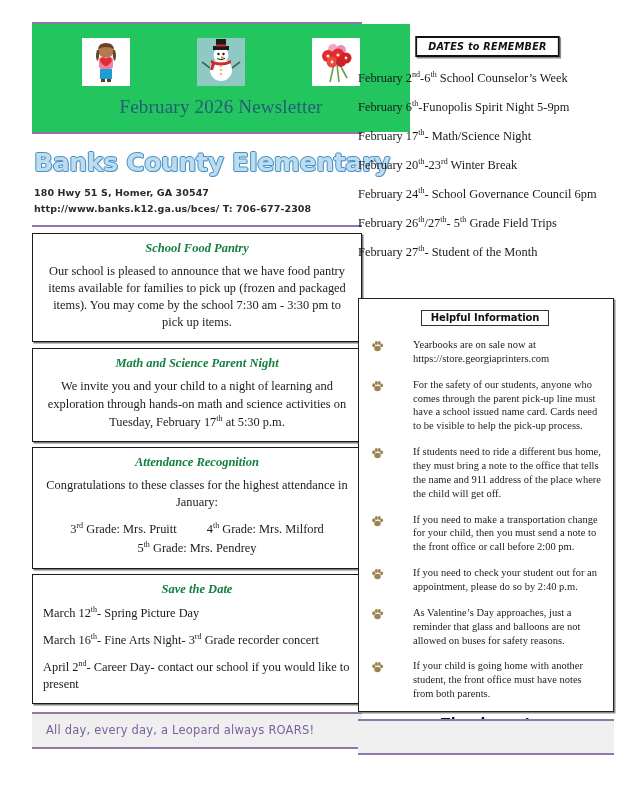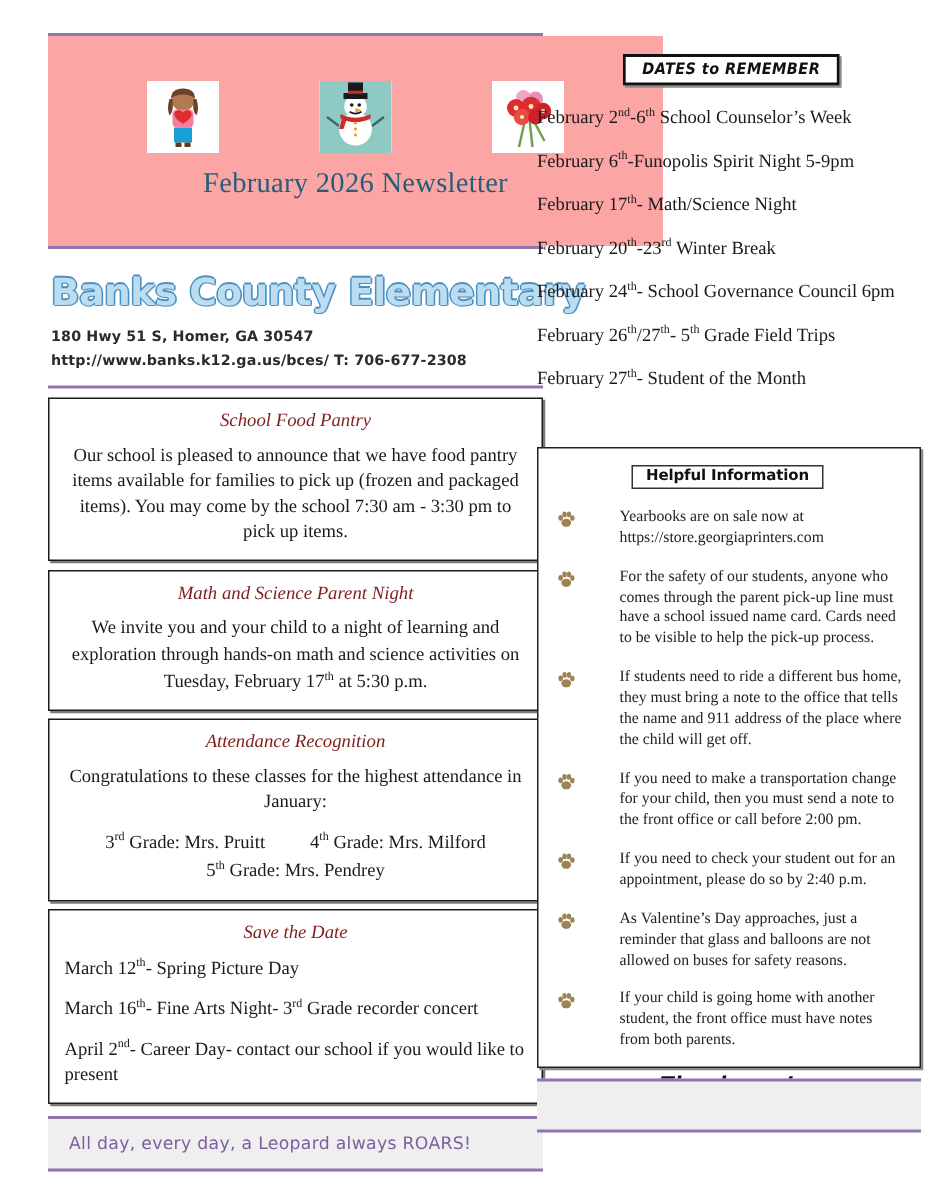"February 2026 Newsletter" .hero { background: #fca5a5 -> #22c55e; padding: 16px -> 0 }
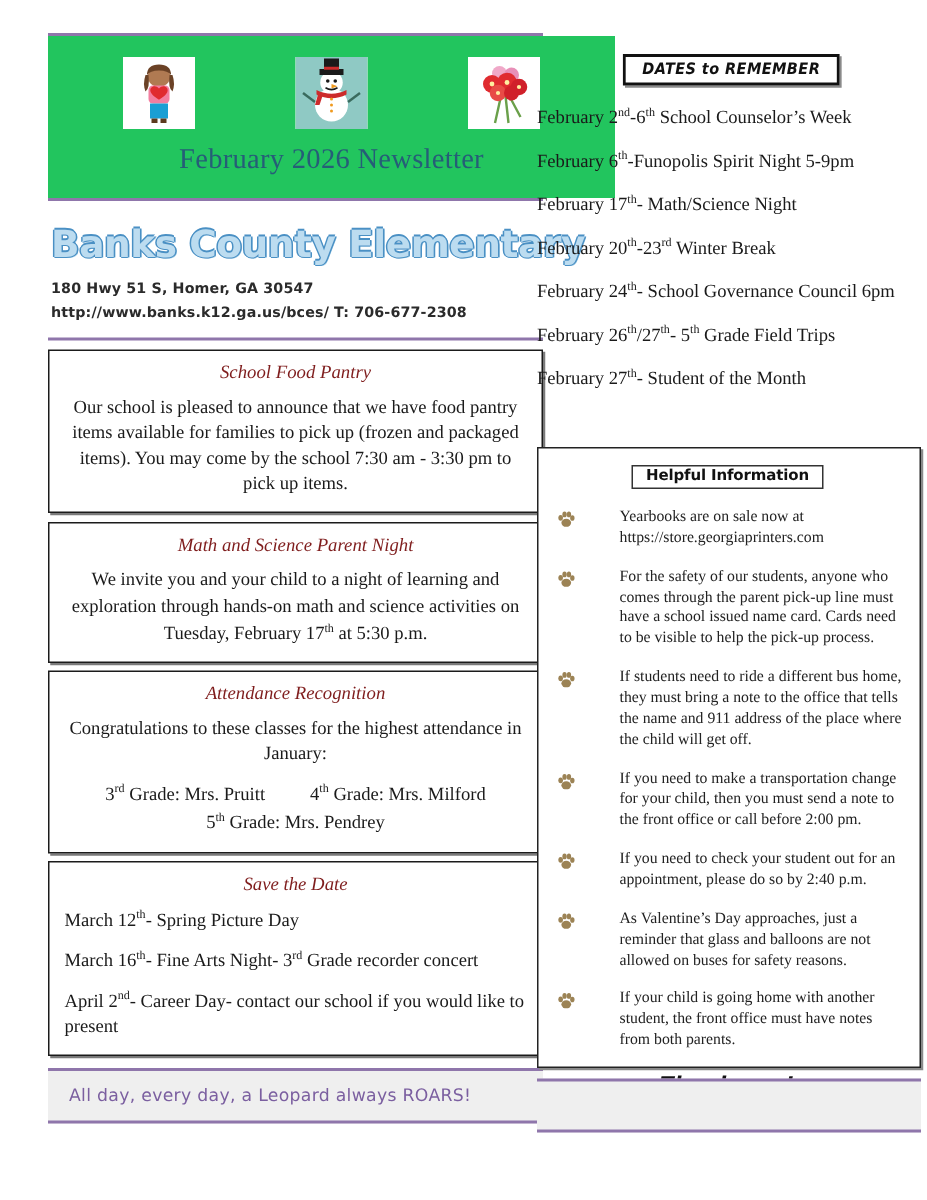"School Food Pantry" .art-title { color: #7f1d1d -> #15803d; font-weight: normal -> bold }
